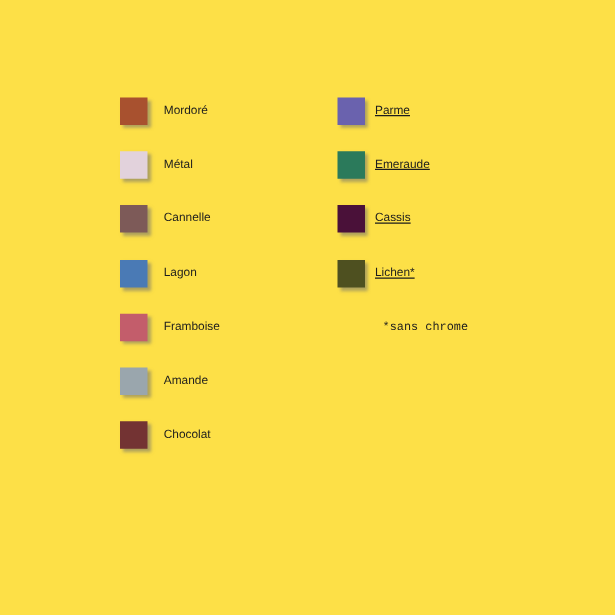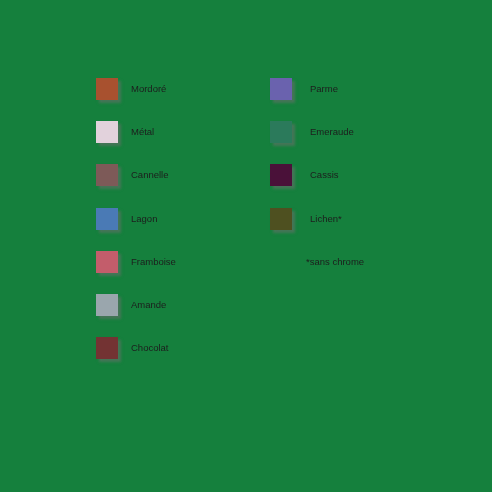"Mordoré" #legend-root { background: #15803d -> #fde047 }
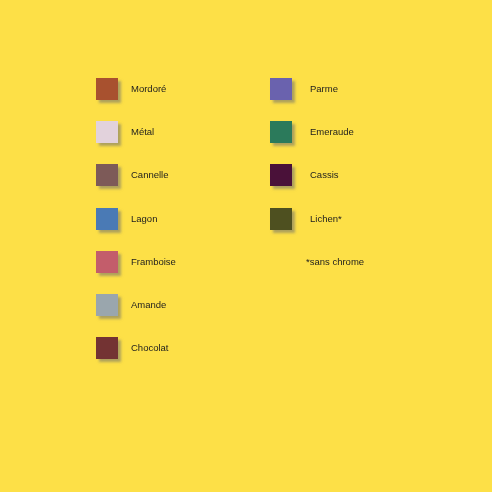"Parme" #column-right .swatch-label { margin-left: 18px -> 8px; text-decoration: none -> underline }
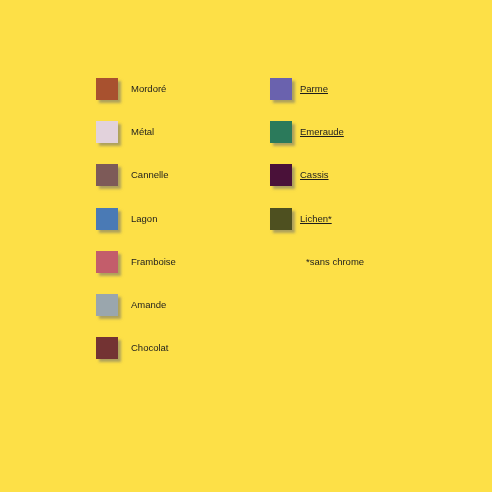"*sans chrome" .footnote-row { font-family: none -> Liberation Mono, monospace }
